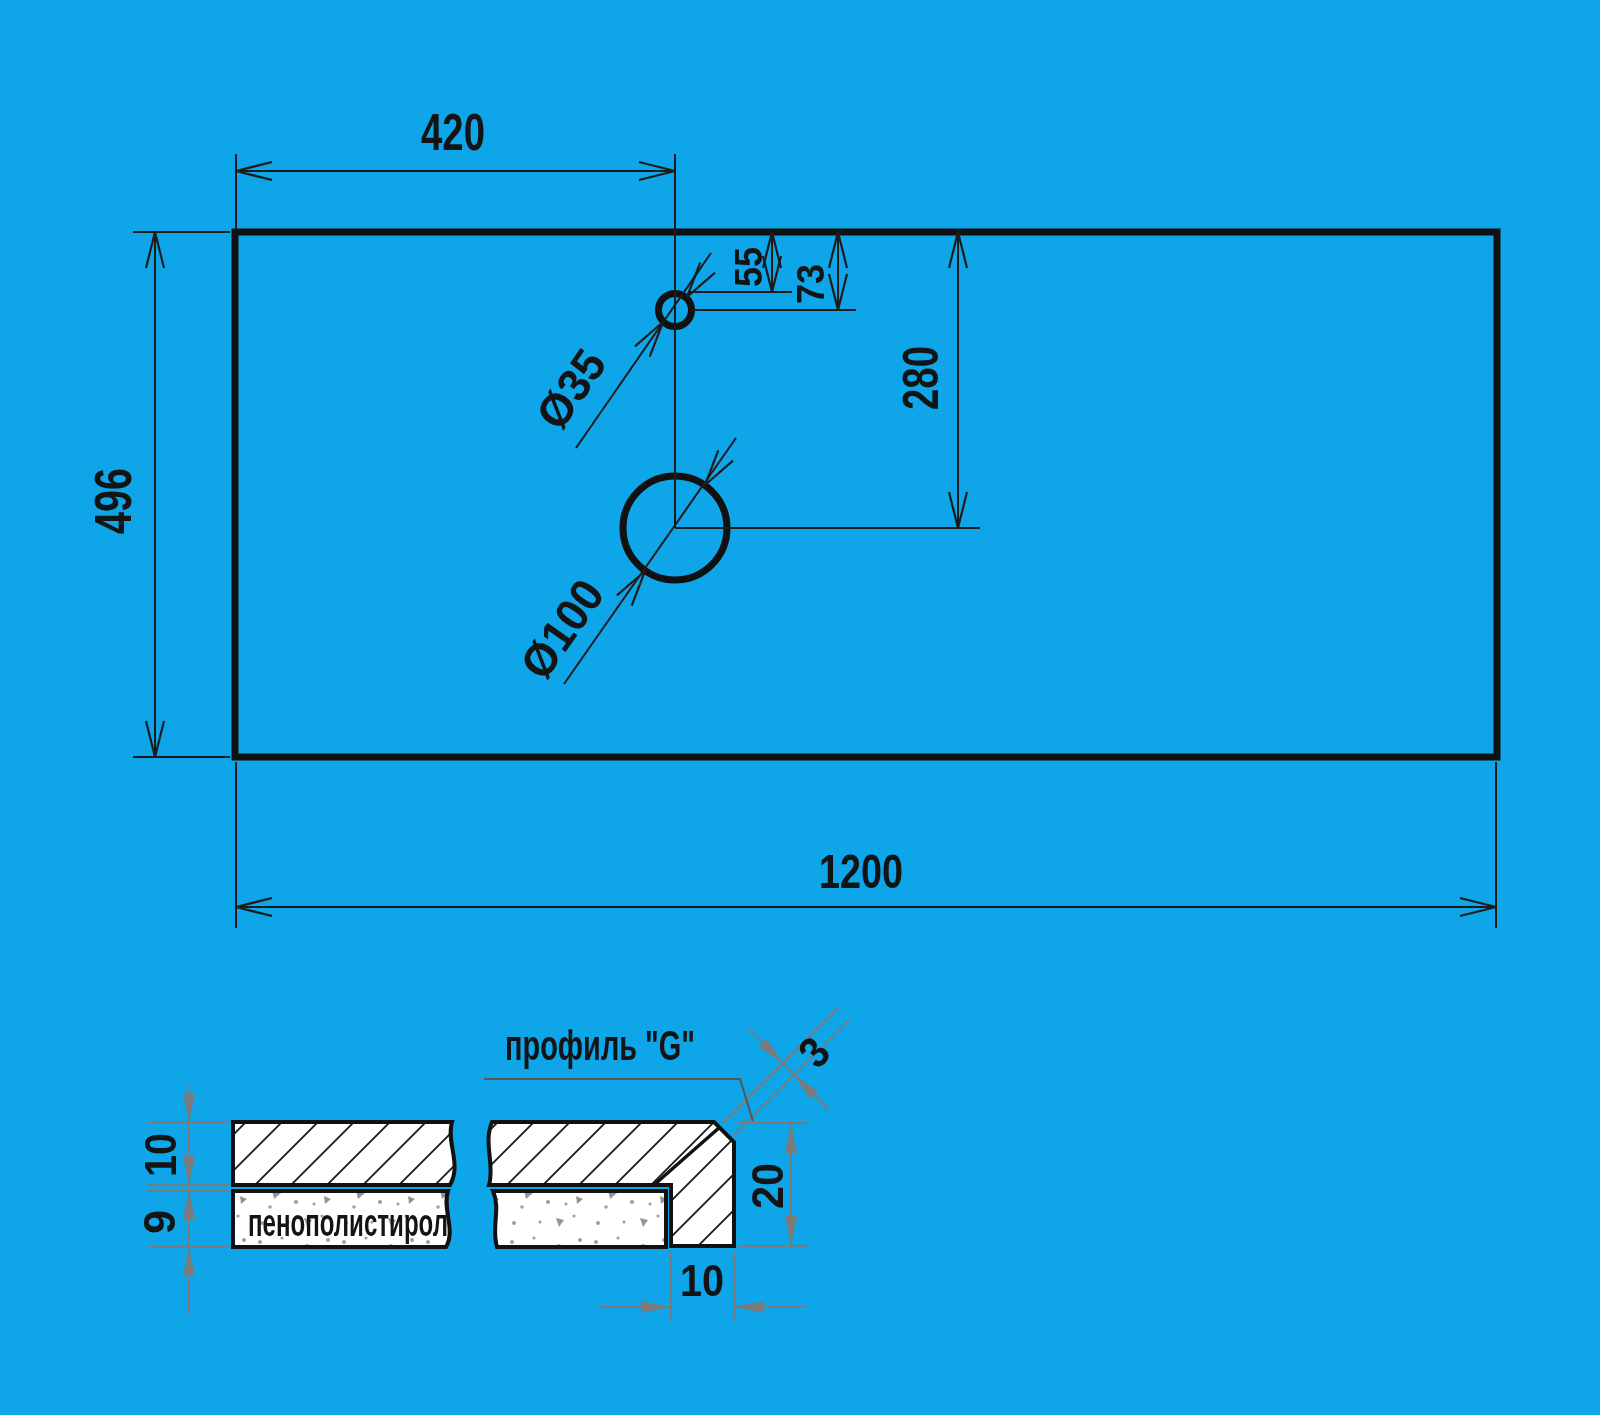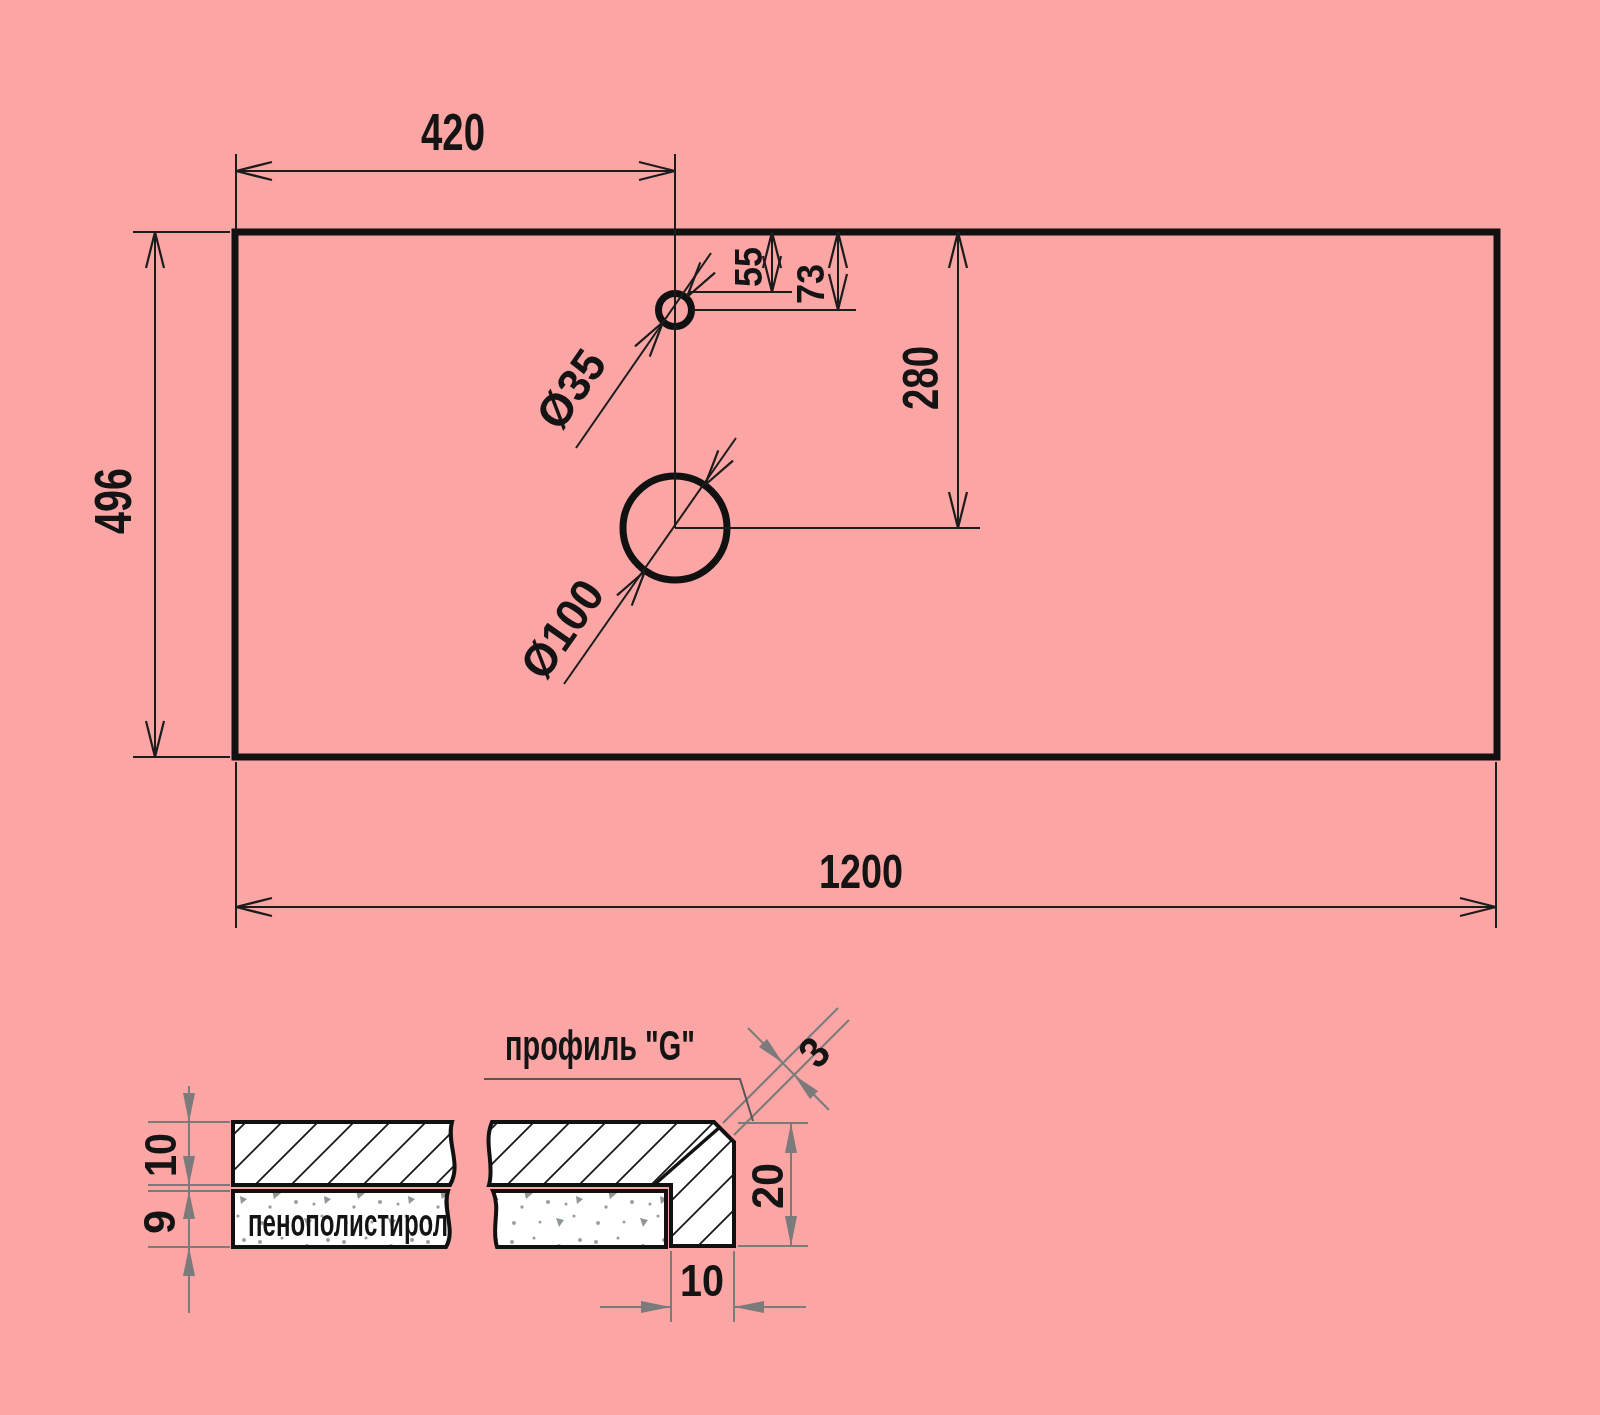"420" .page { background: #fca5a5 -> #0ea5e9 }
